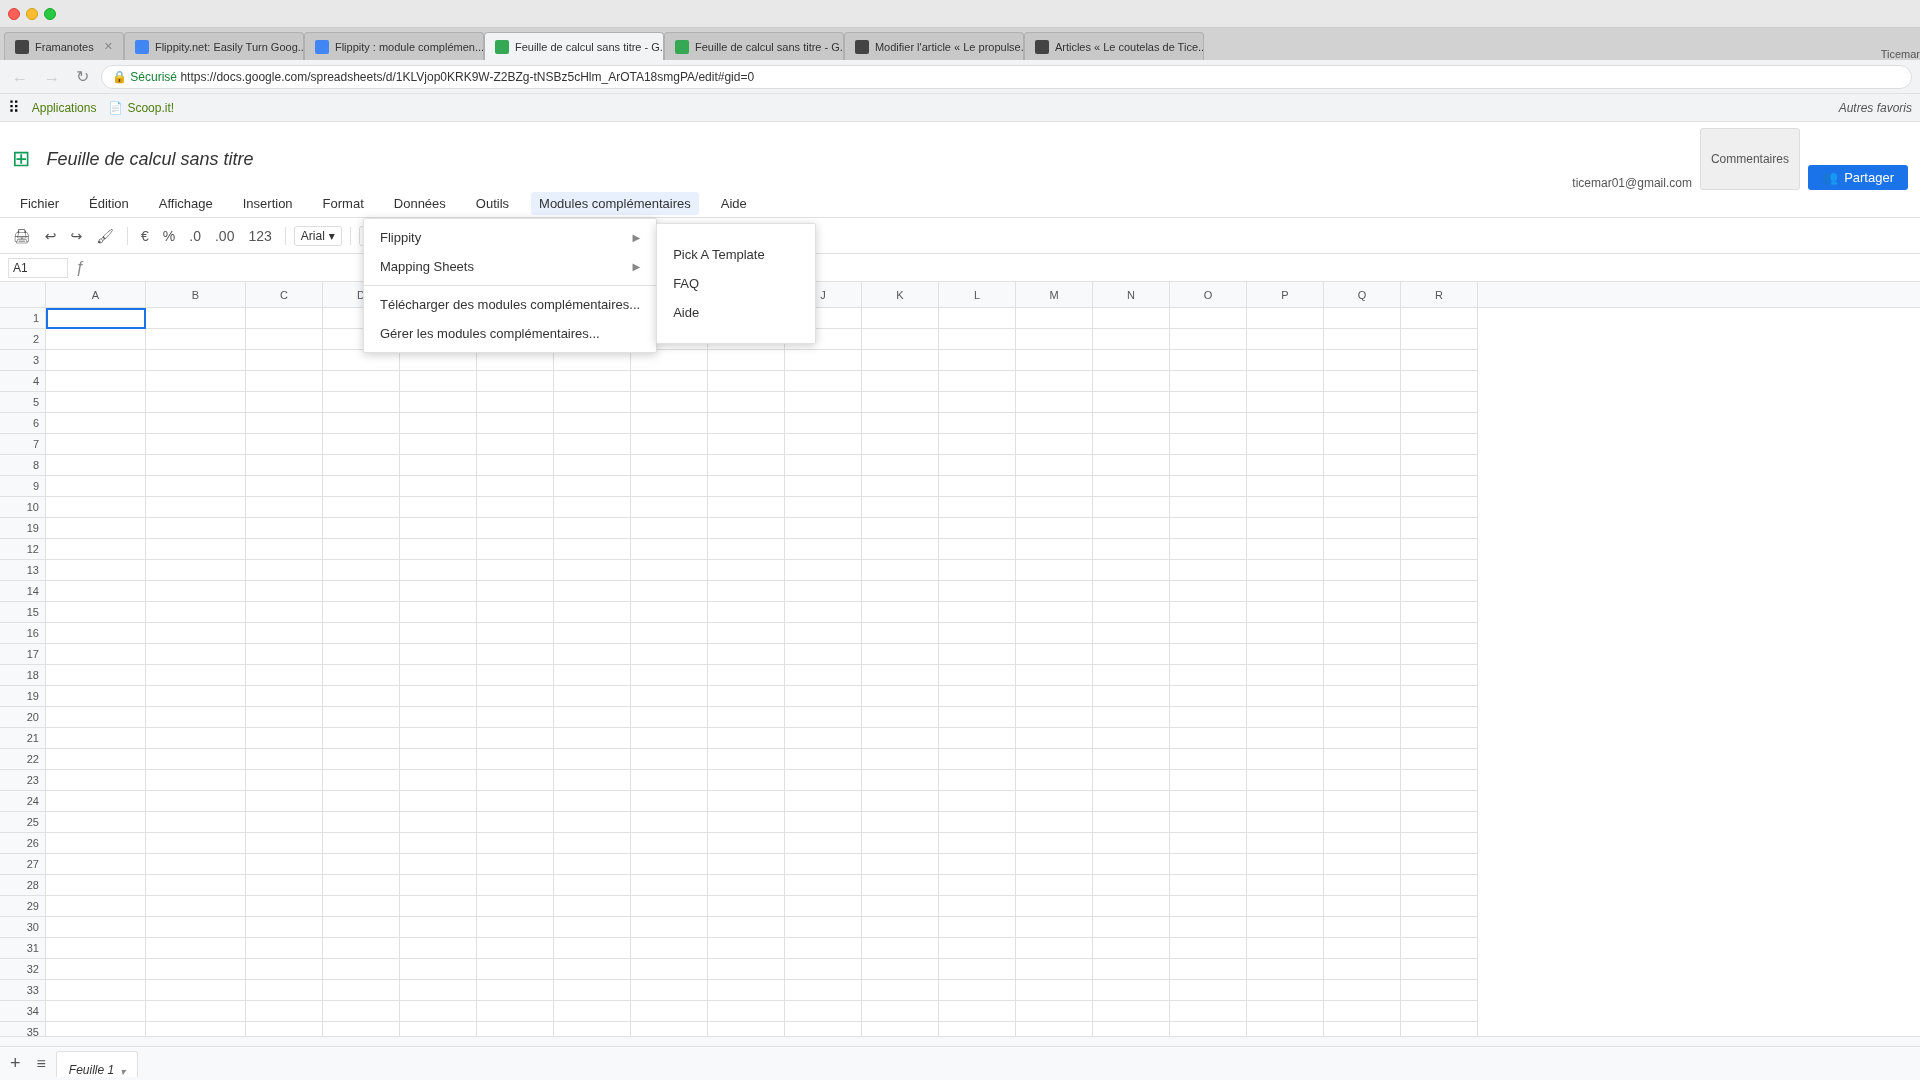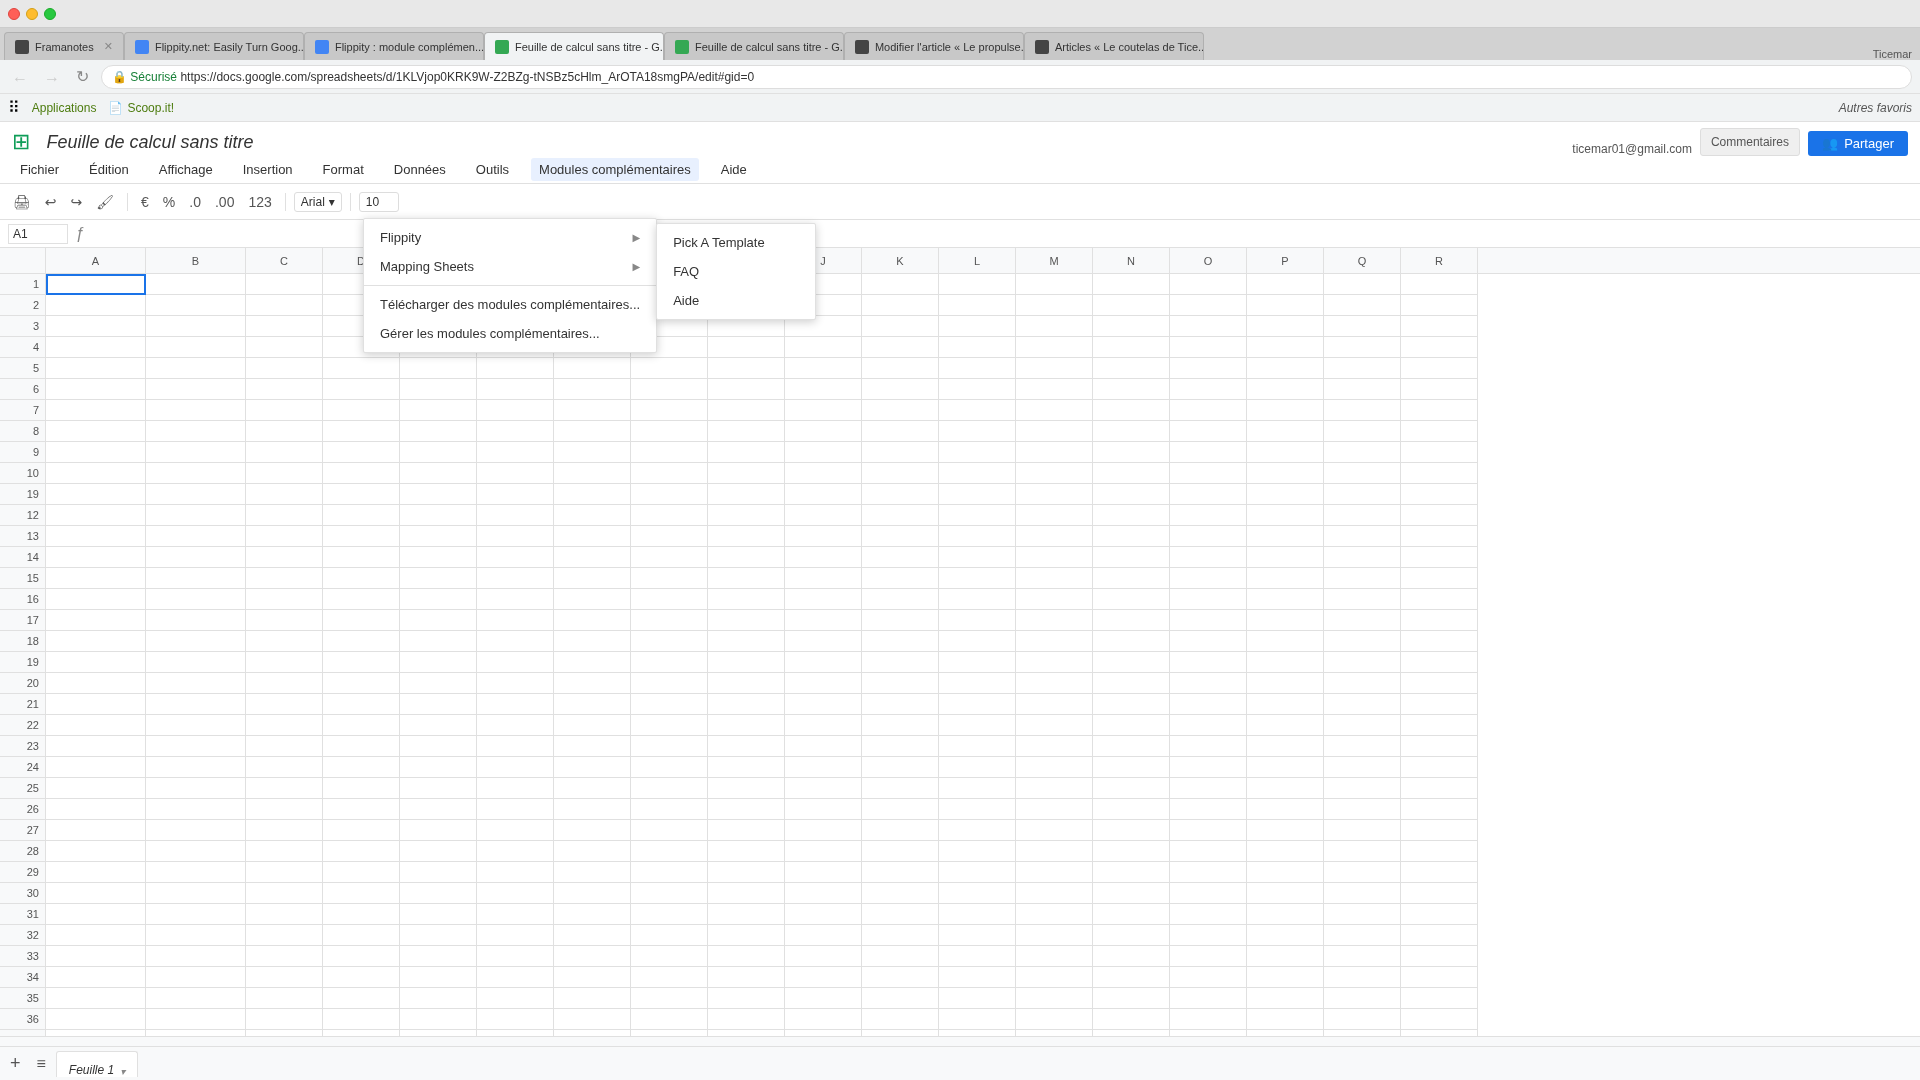"Ticemar" .tab-user { padding-right: 8px -> none }
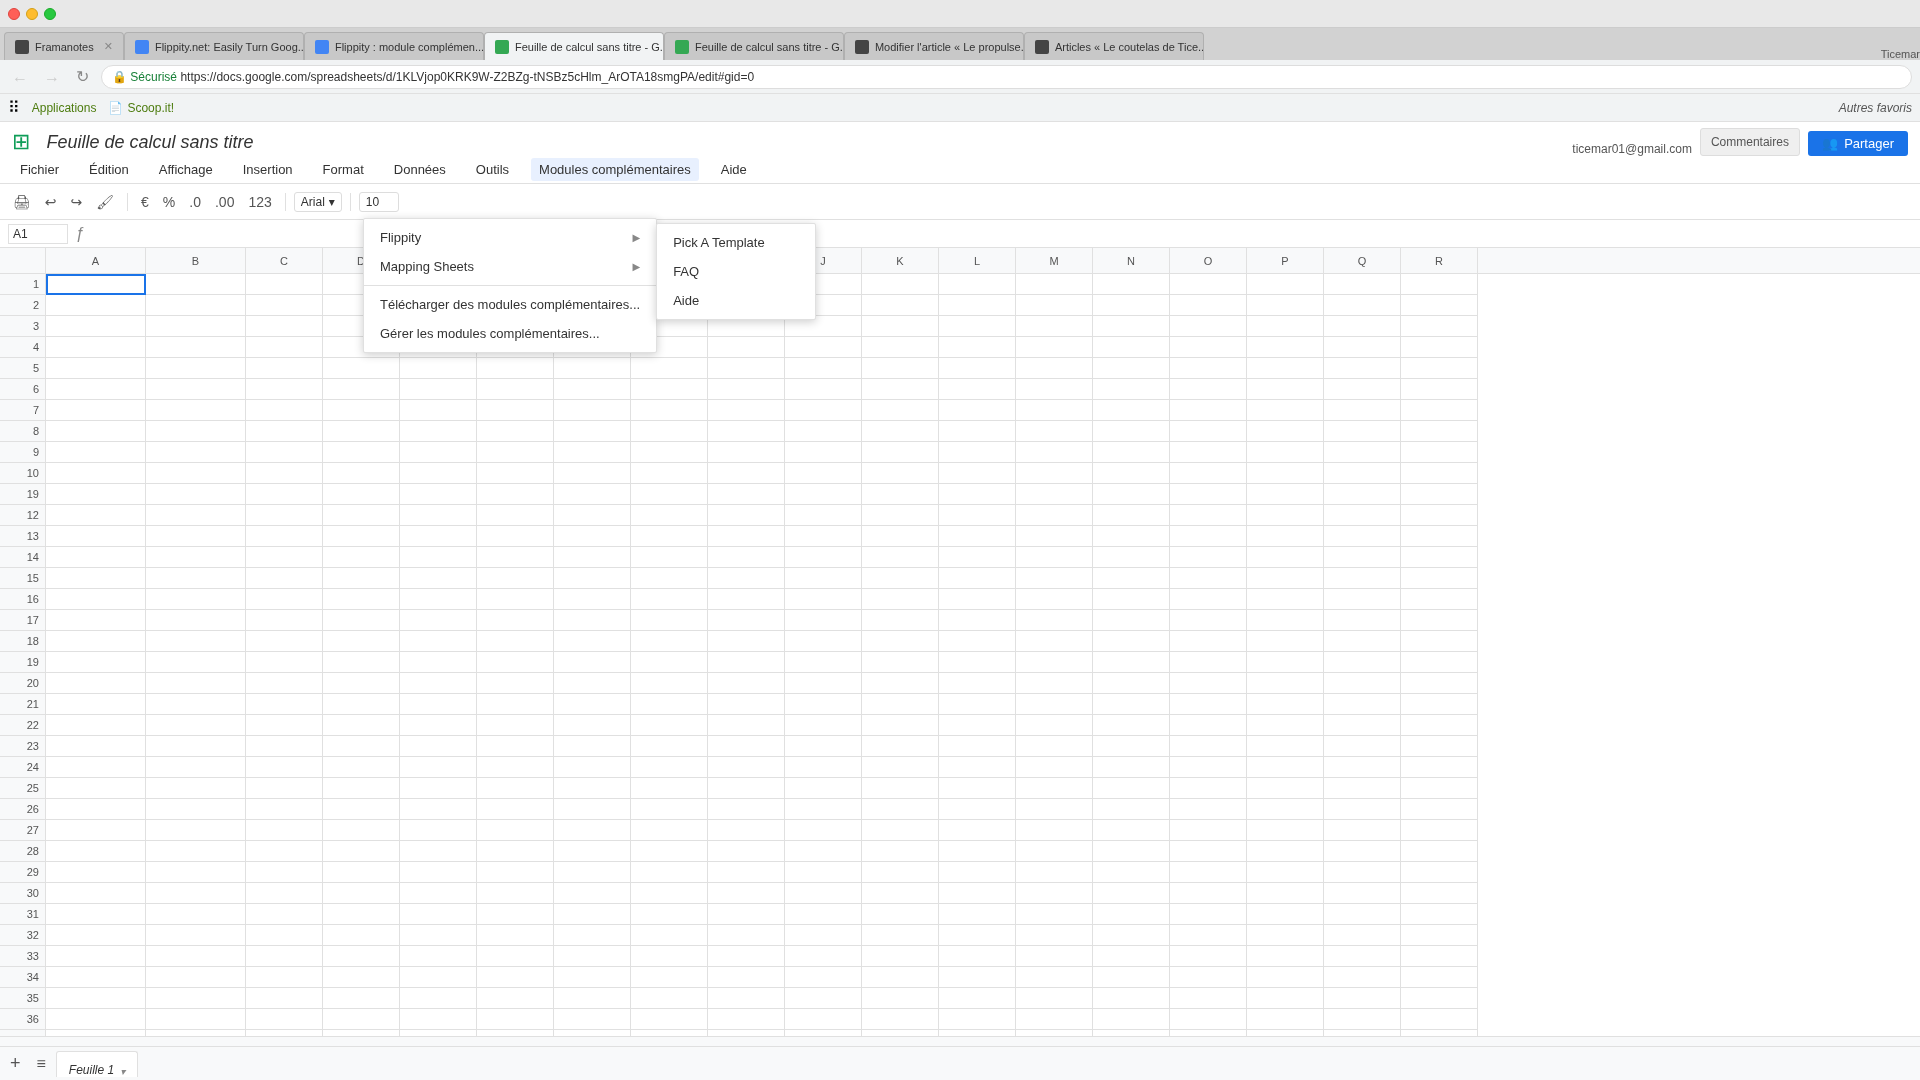"Commentaires" .btn-commentaires { padding: 6px 10px -> 23px 10px }
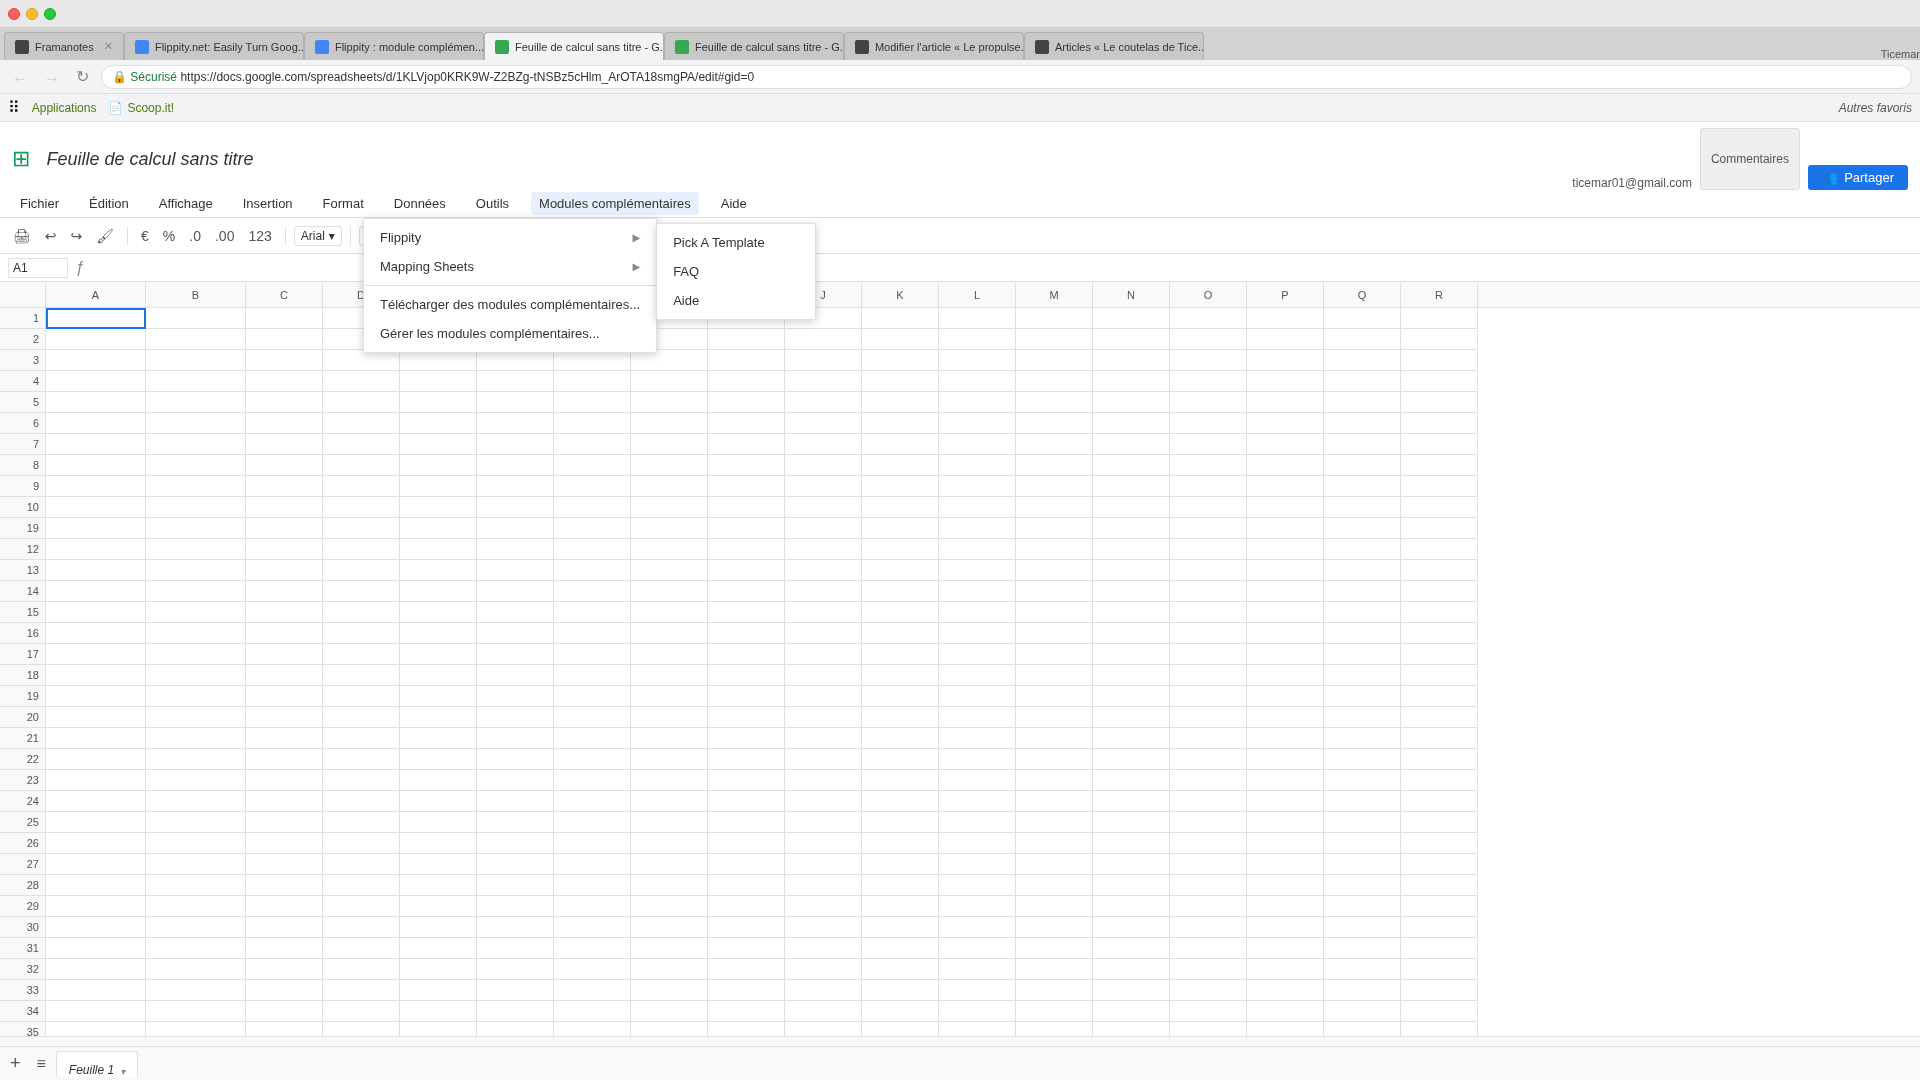"Pick A Template" .flippity-submenu { padding: 4px 0 -> 16px 0 }
